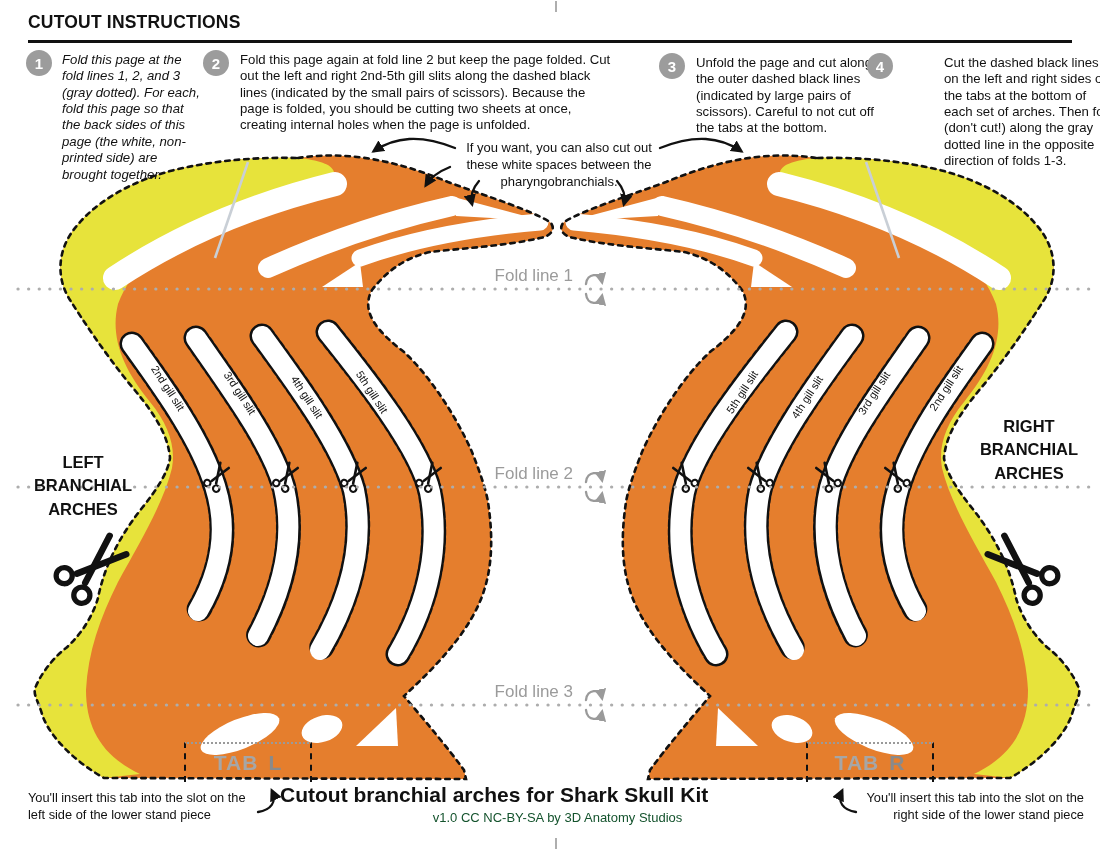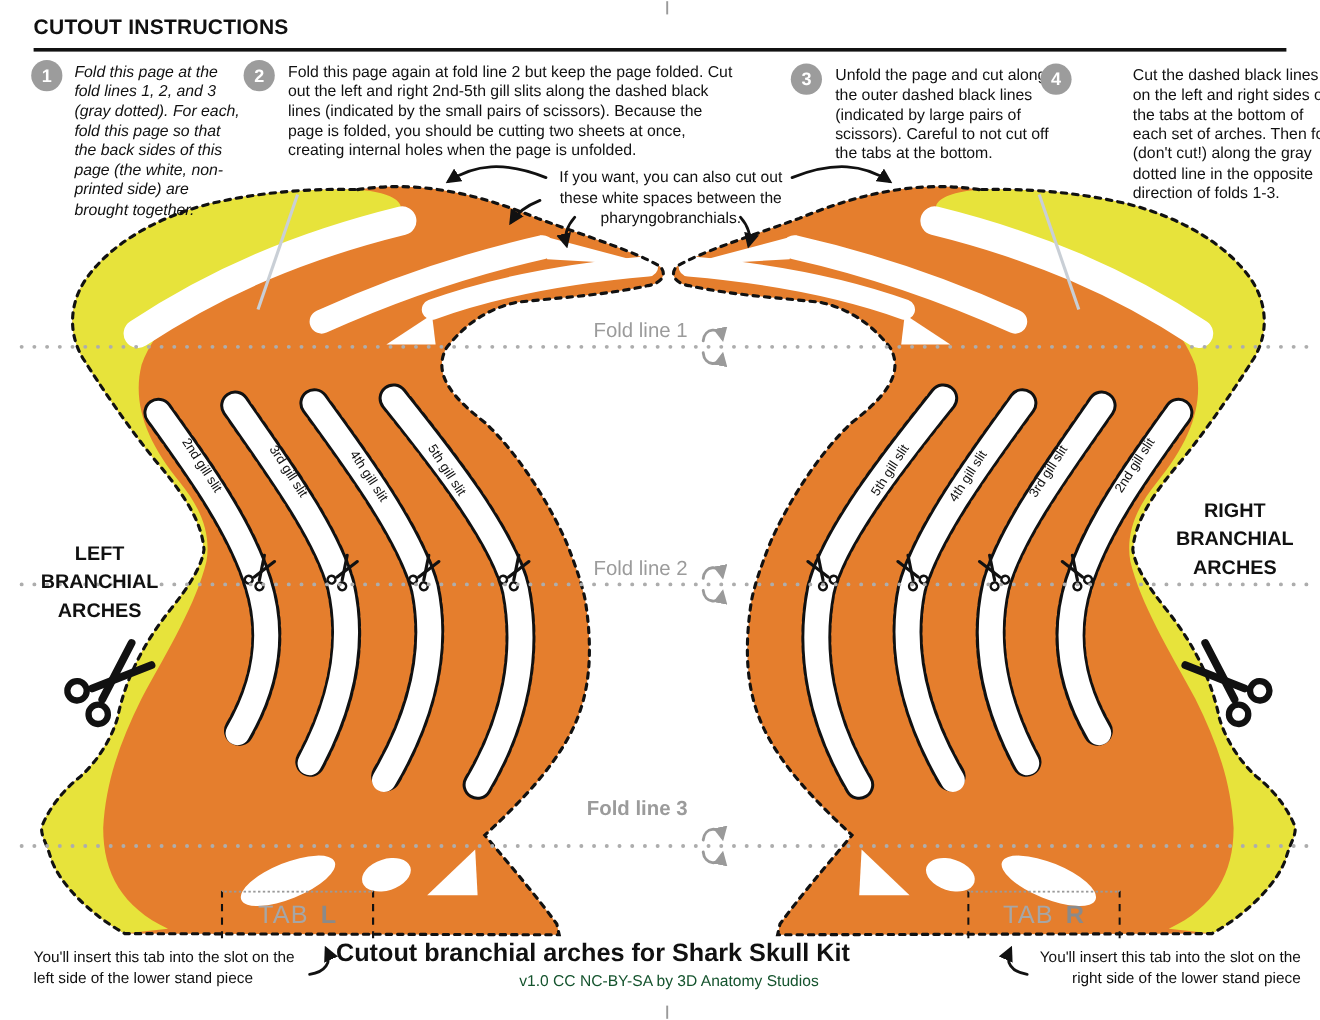"Fold line 3" div.abs { font-weight: bold -> none; top: 664px -> 682px }
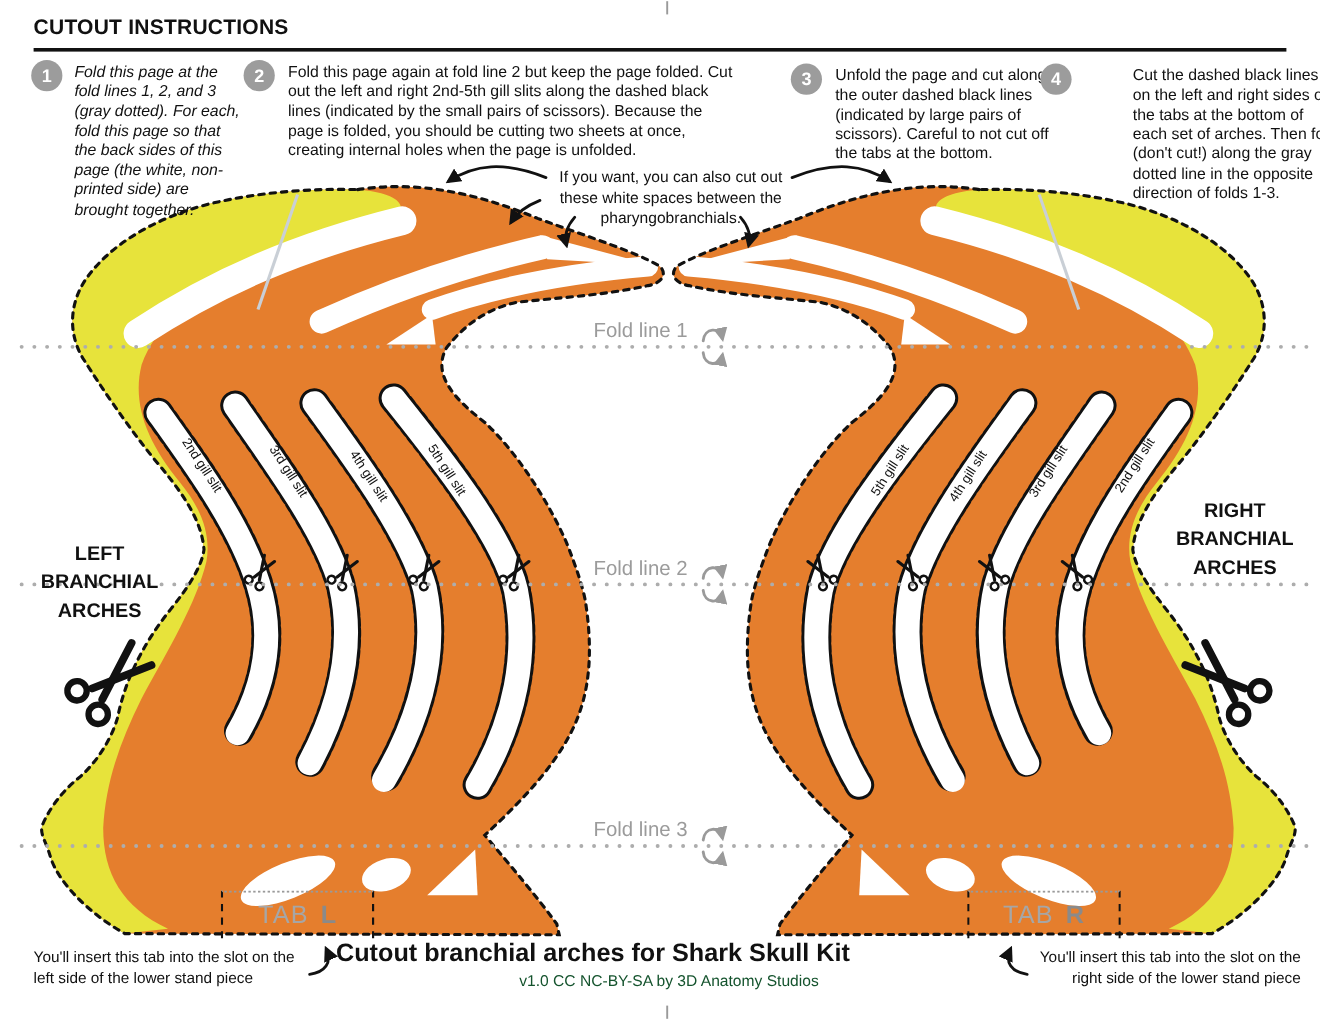"TAB" .tabbox { font-weight: none -> bold }
